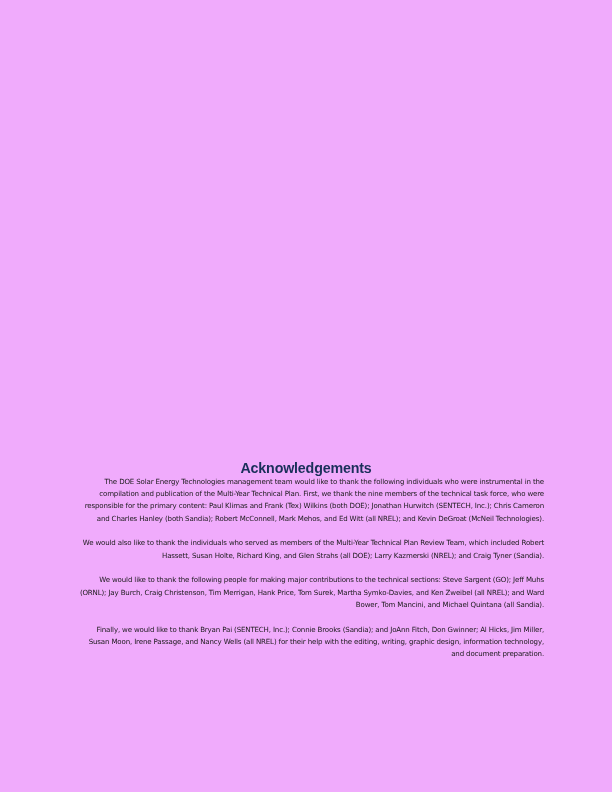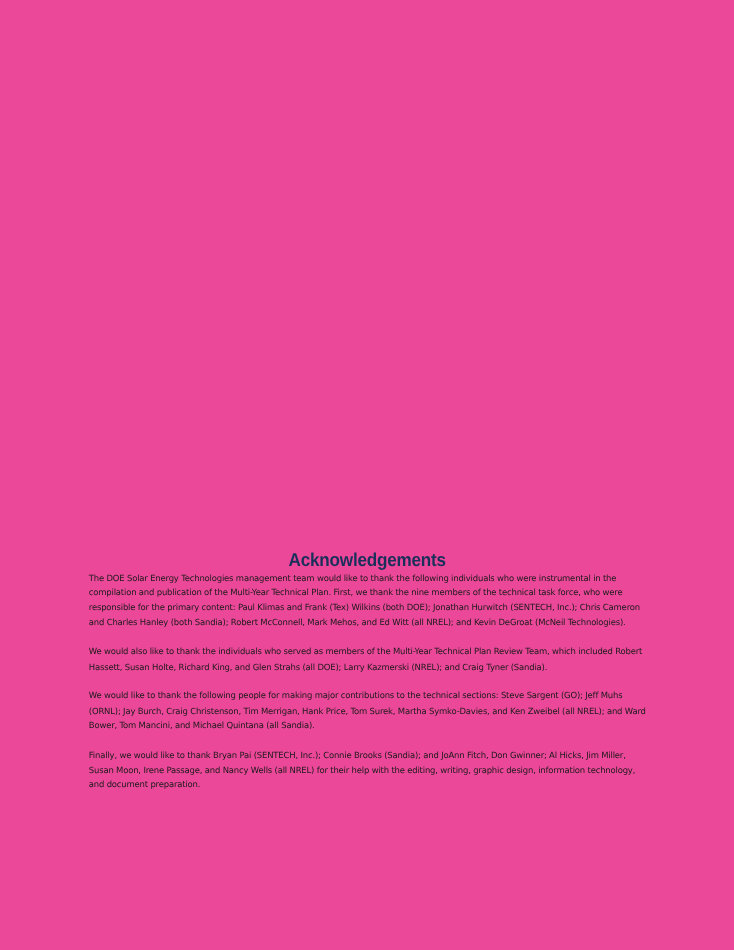"Acknowledgements" .page { background: #ec4899 -> #f0abfc }
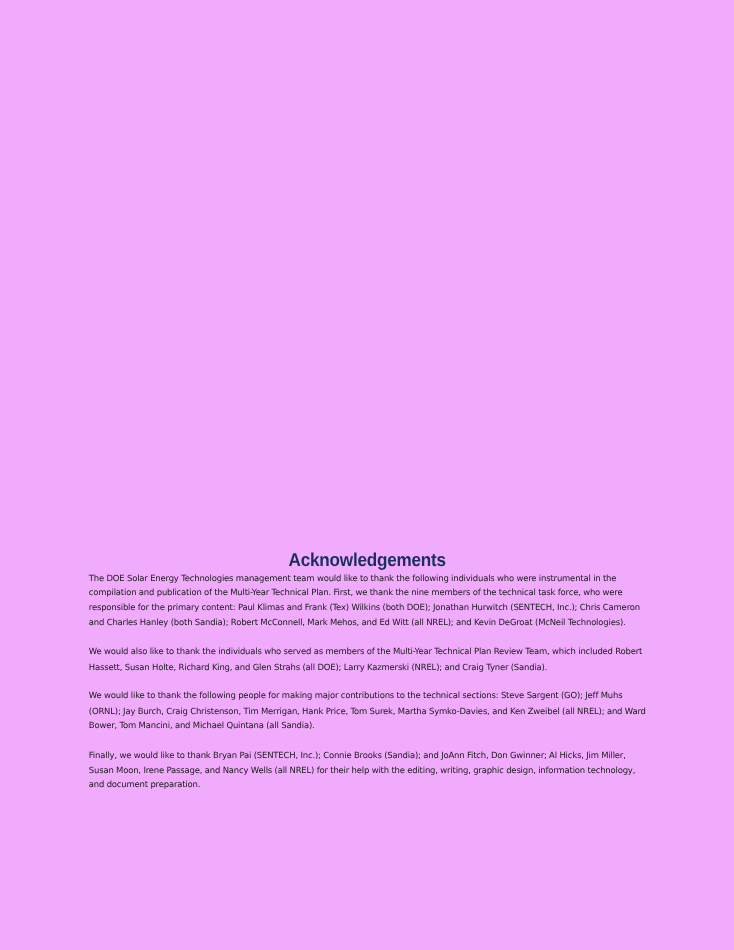"The DOE Solar Energy Technologies" .body-text { text-align: none -> right }
